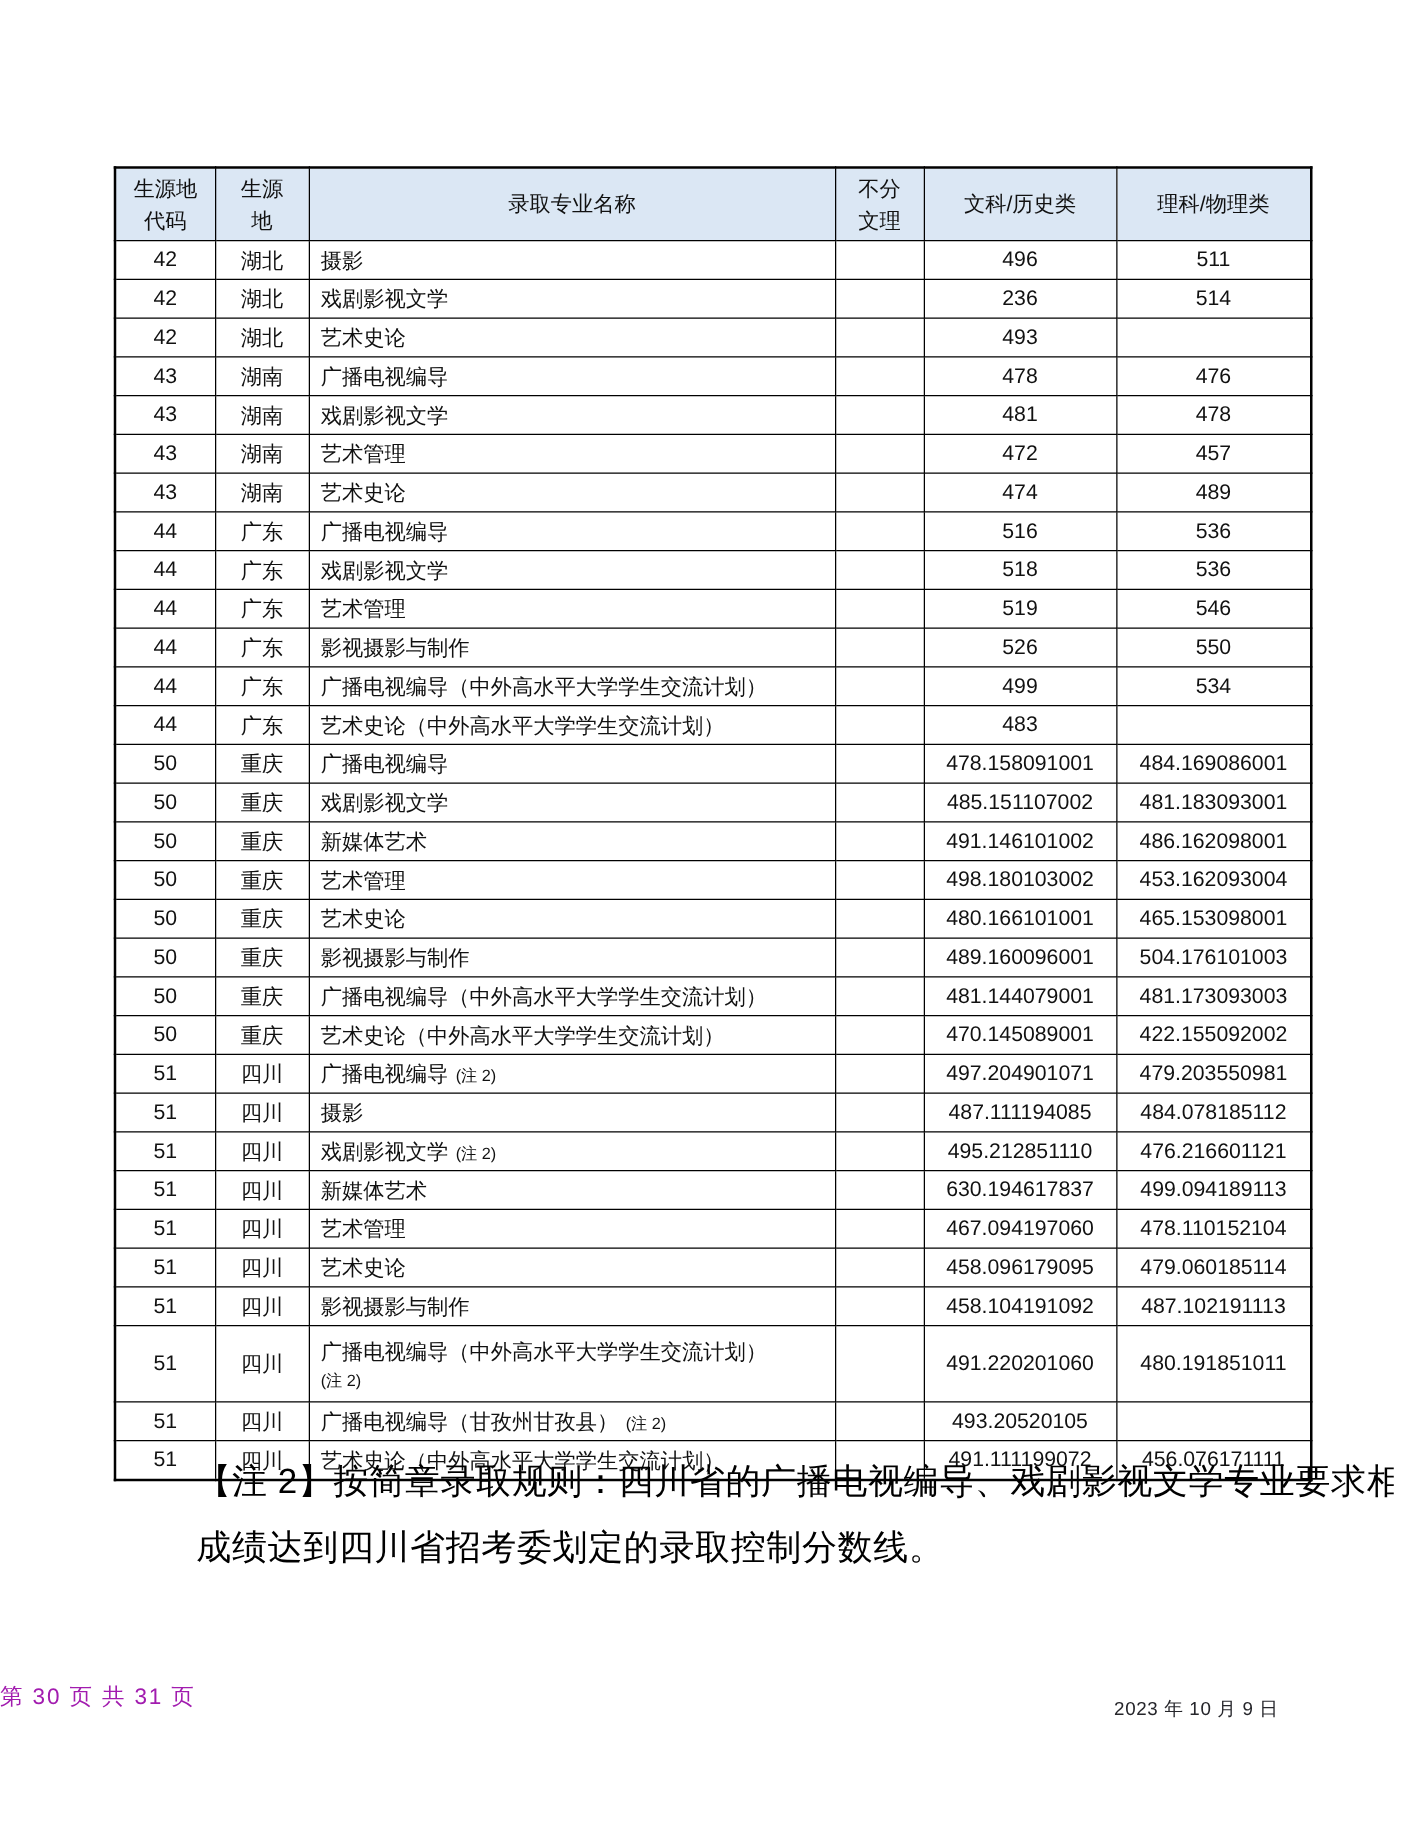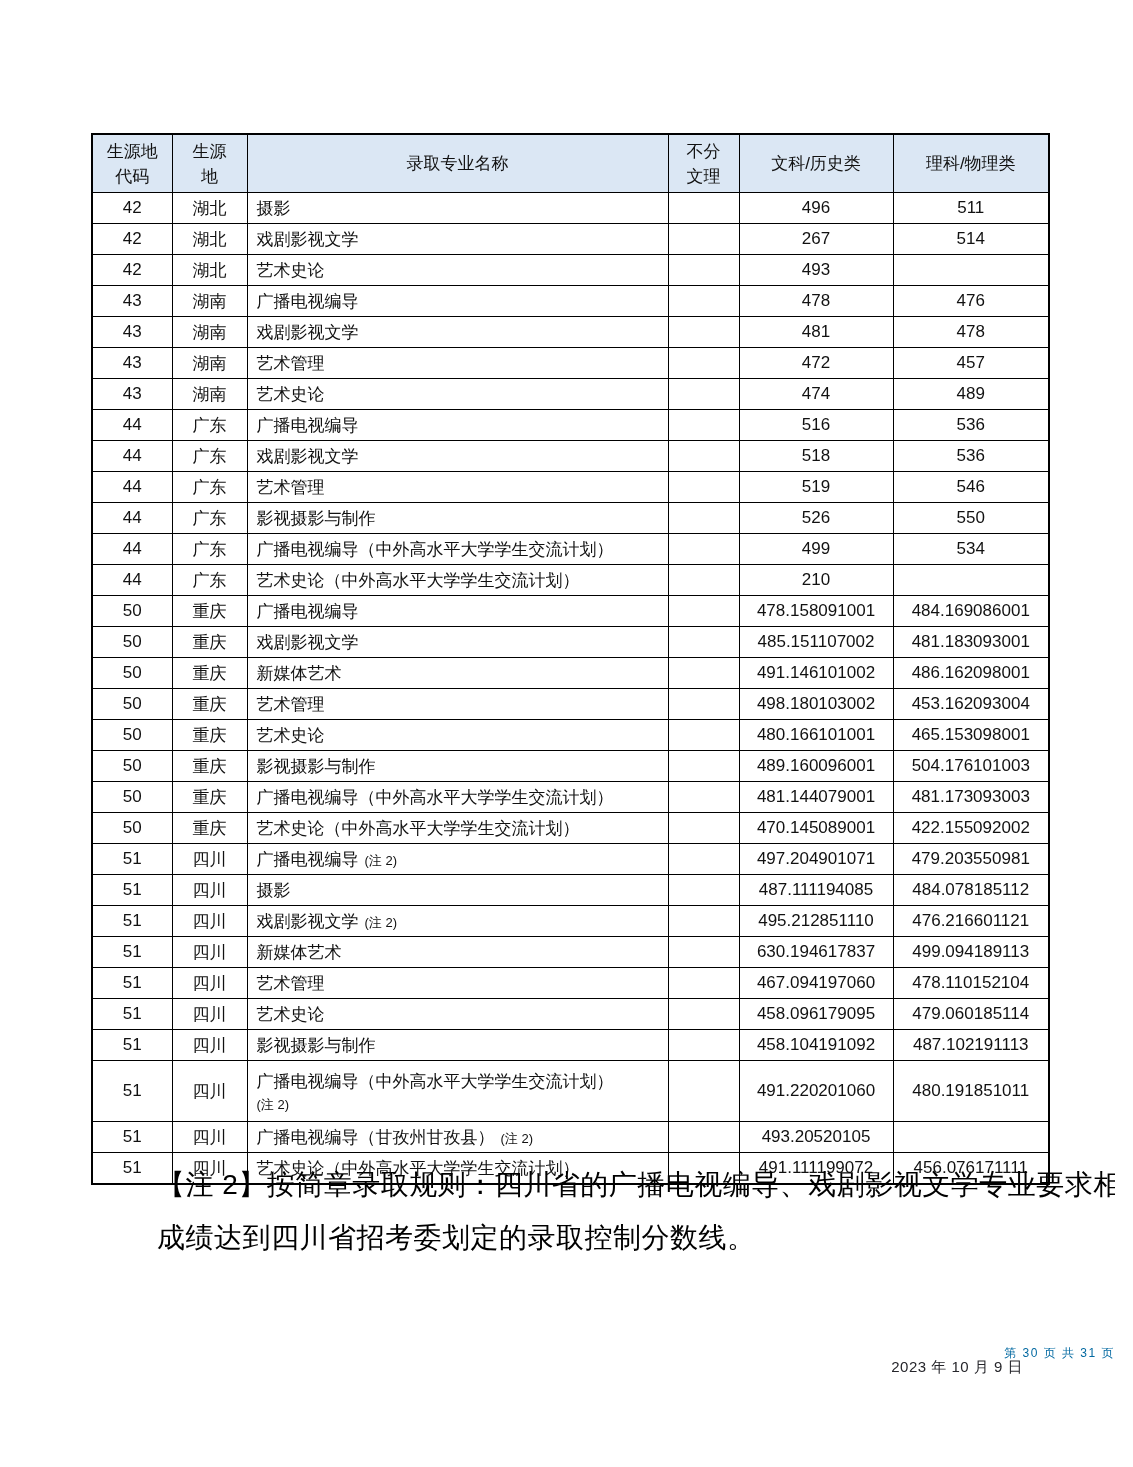"267" td.score { text: 267 -> 236 }
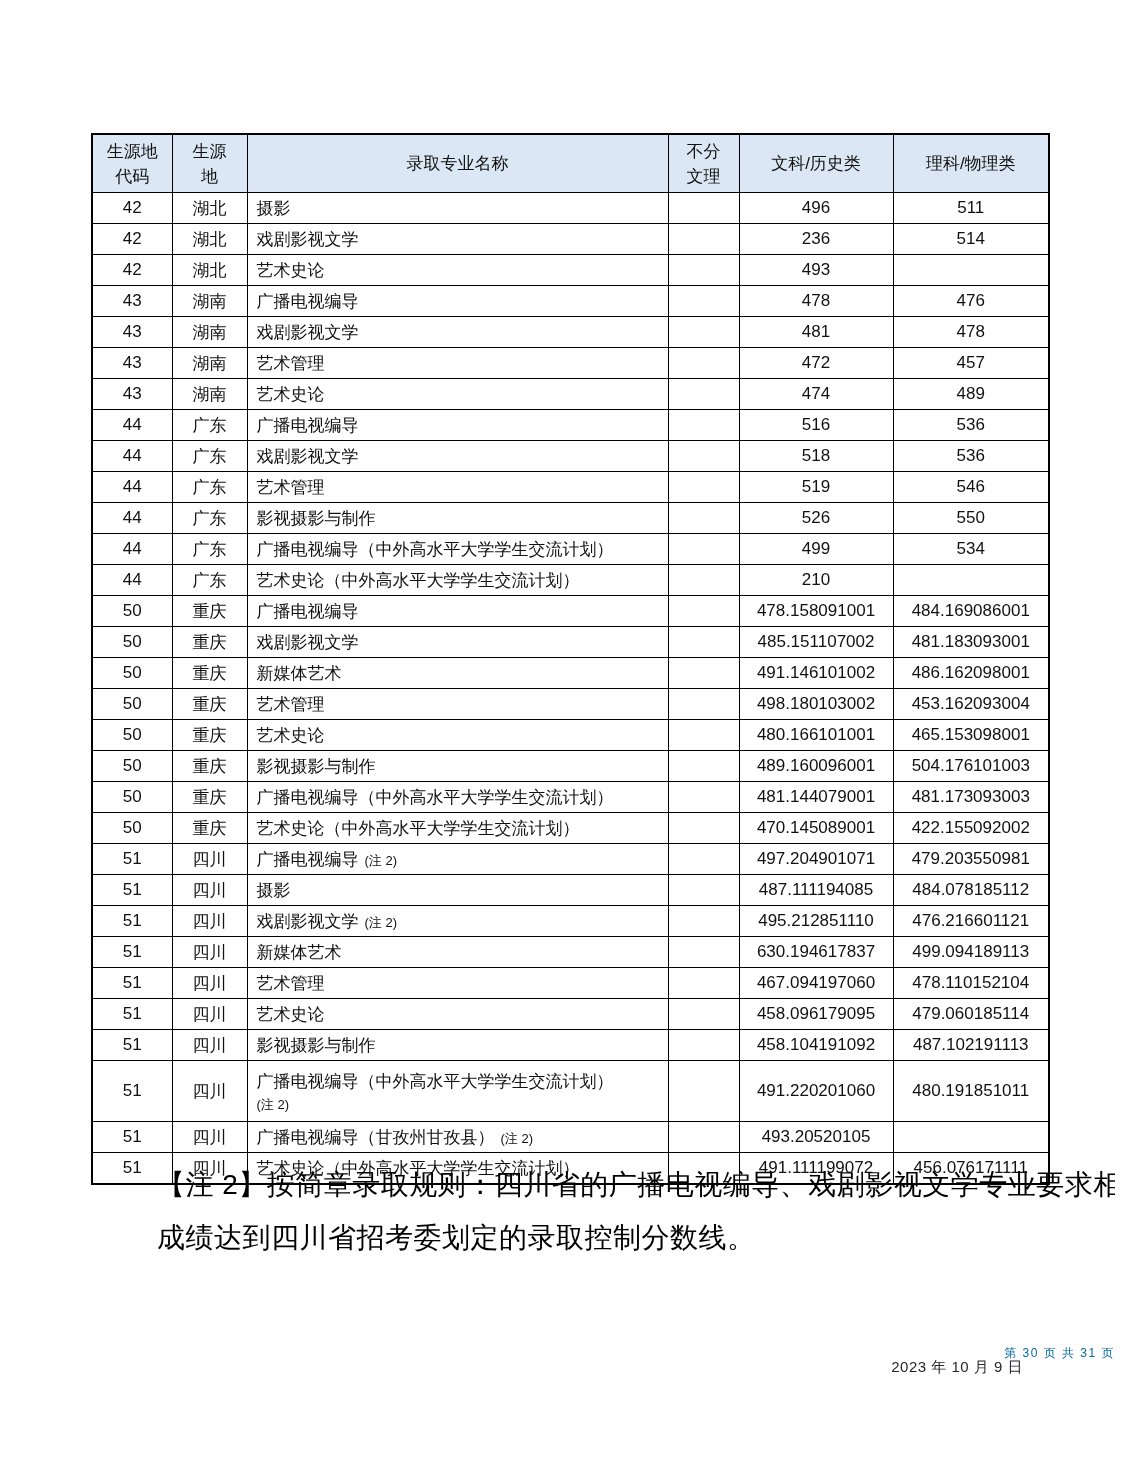"210" td.score { text: 210 -> 483 }
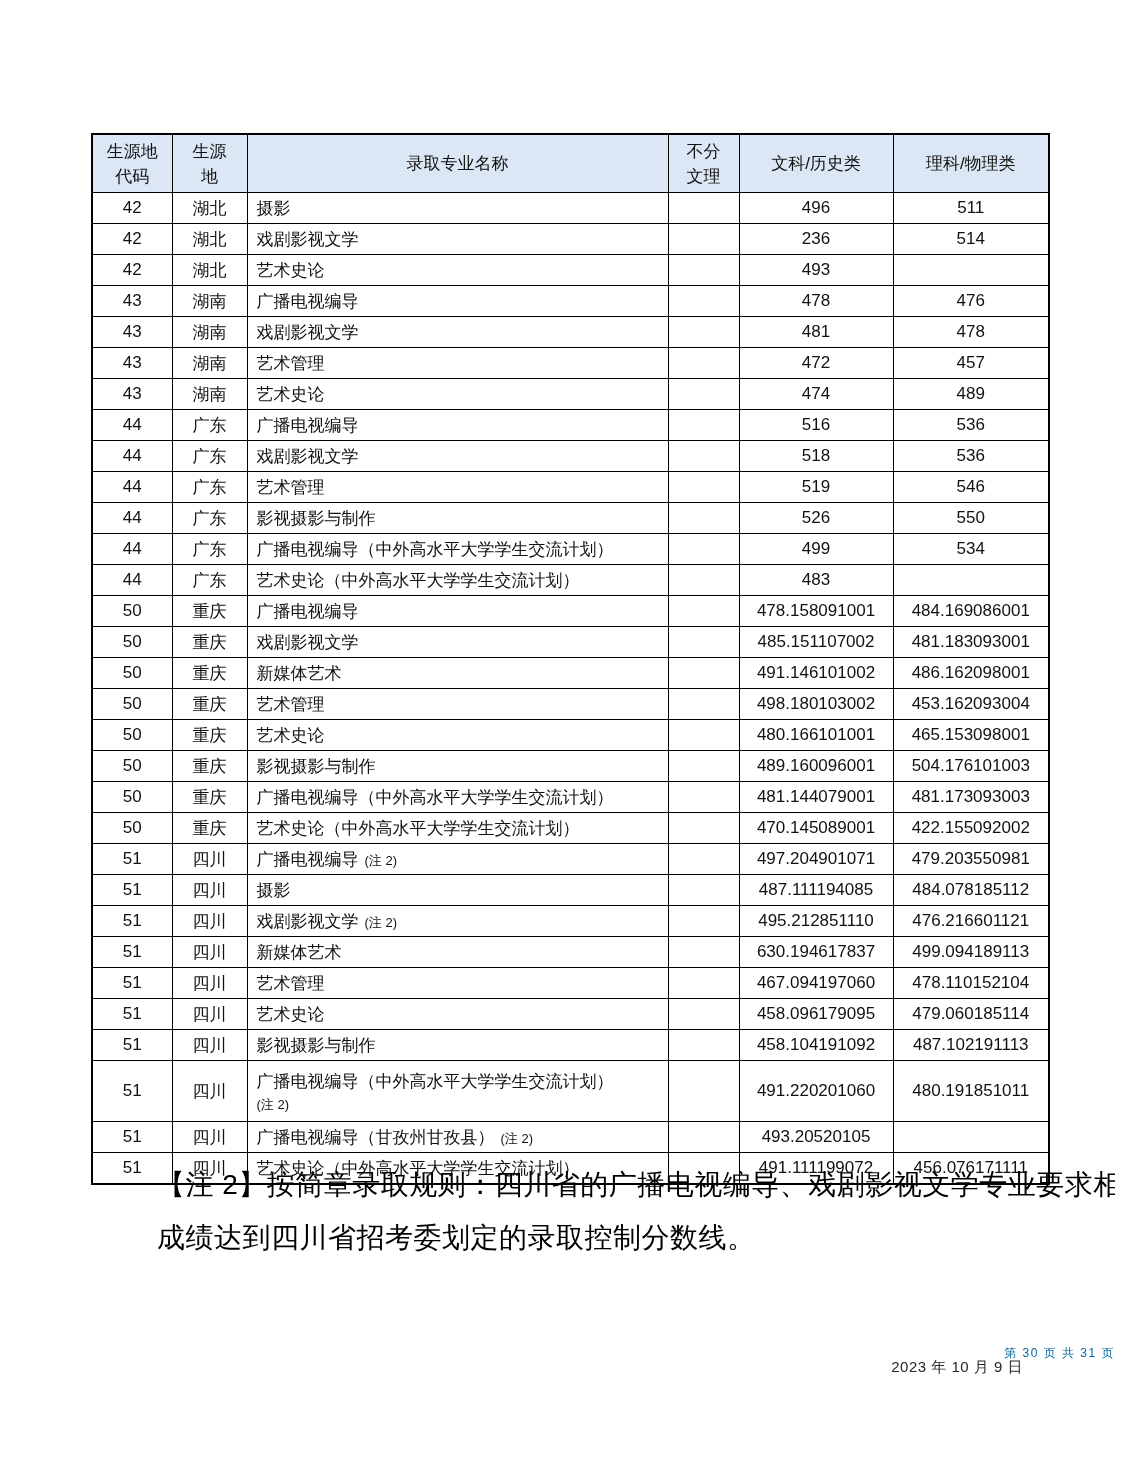"第 30 页 共 31" .footer-page { color: #0369a1 -> #a21caf; font-size: 12px -> 18px; text-align: right -> left }
